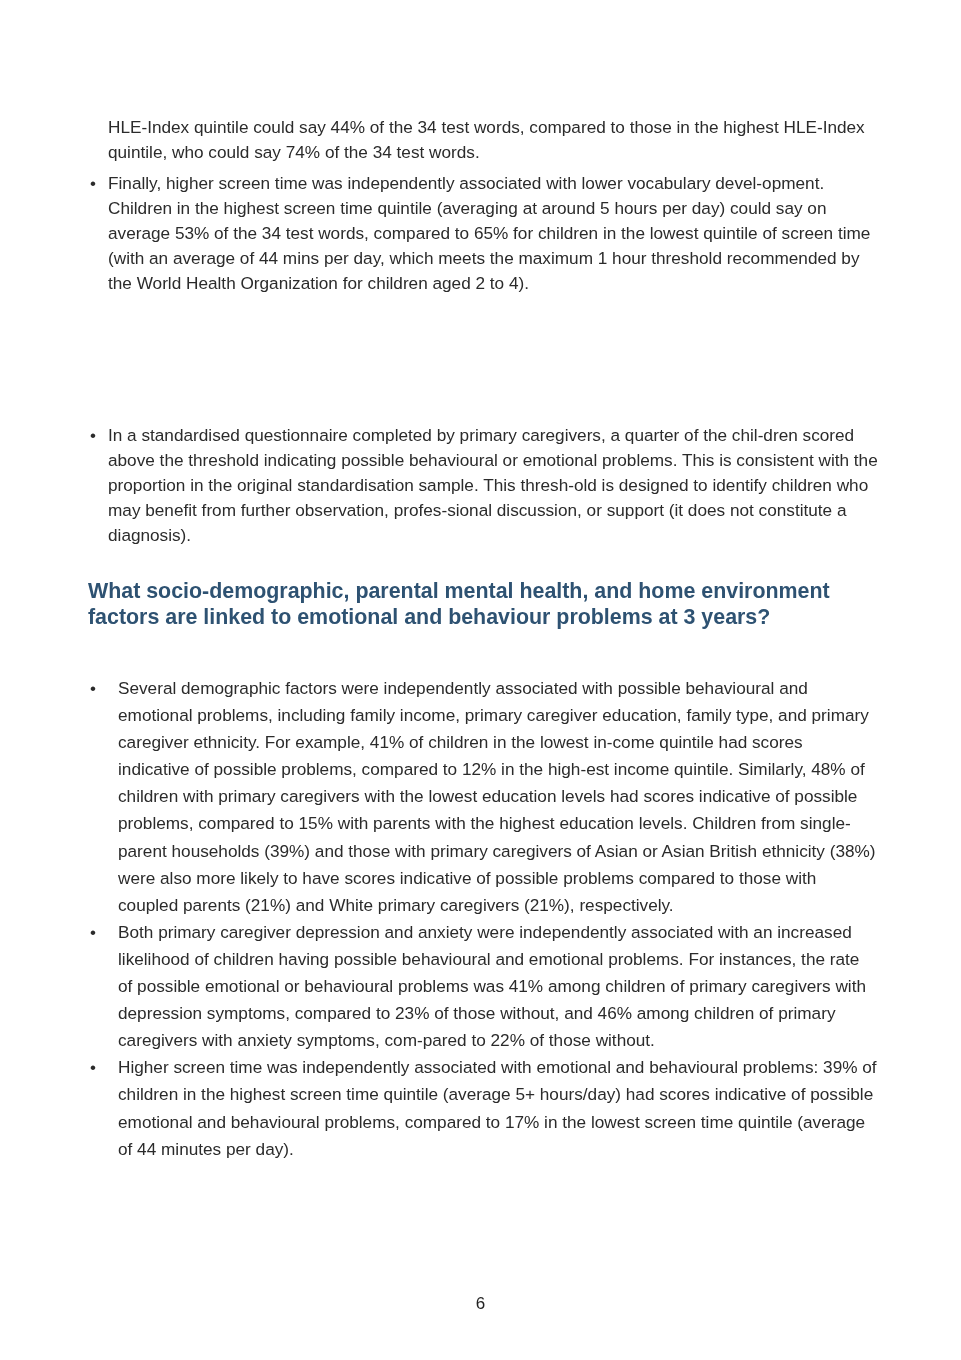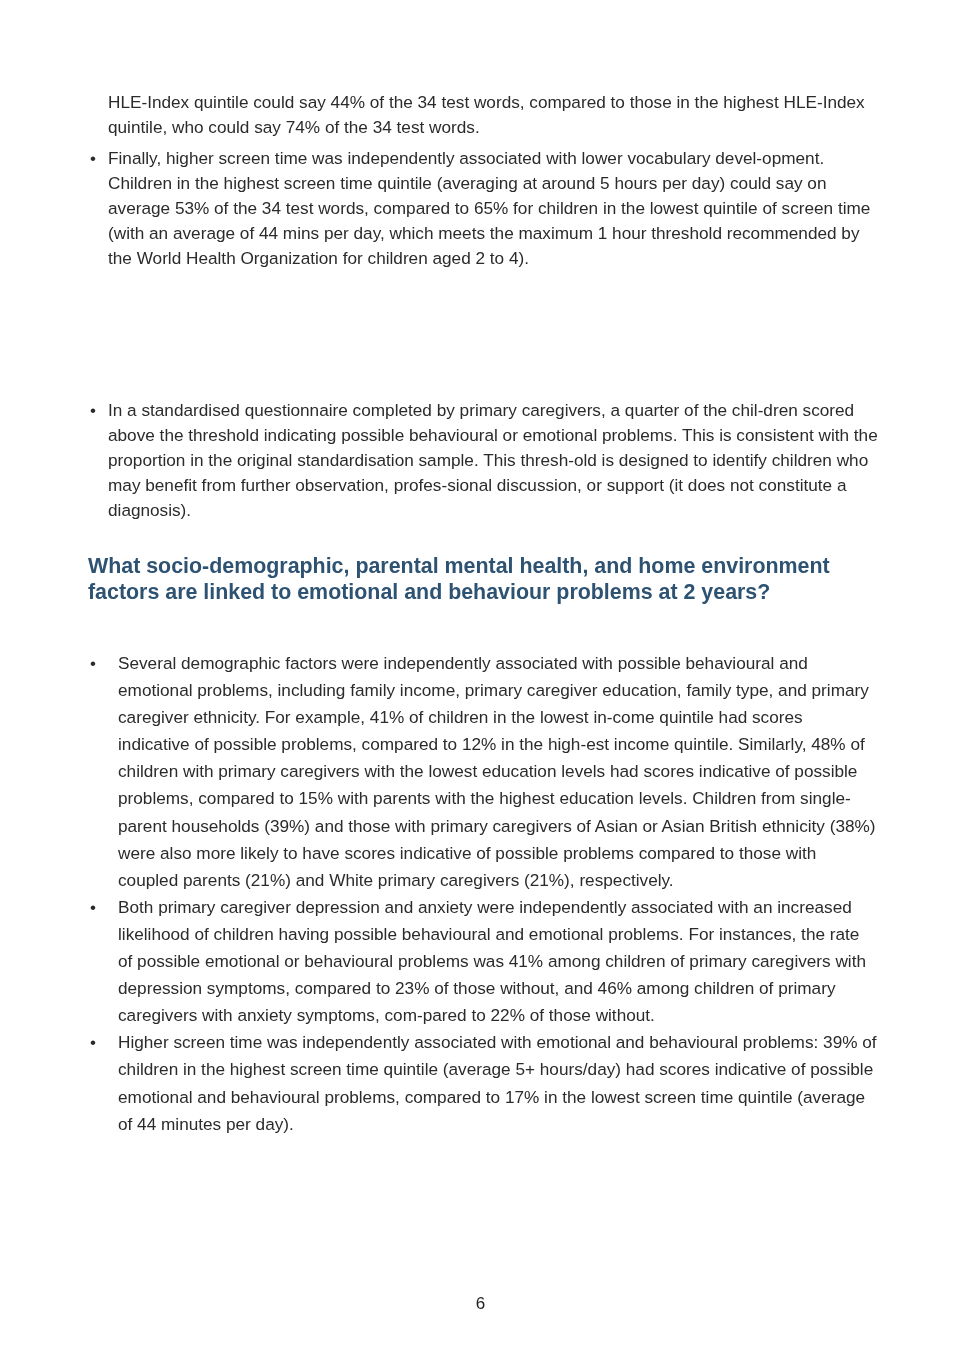"HLE-Index quintile could say 44%" .block { margin-top: none -> 25px }
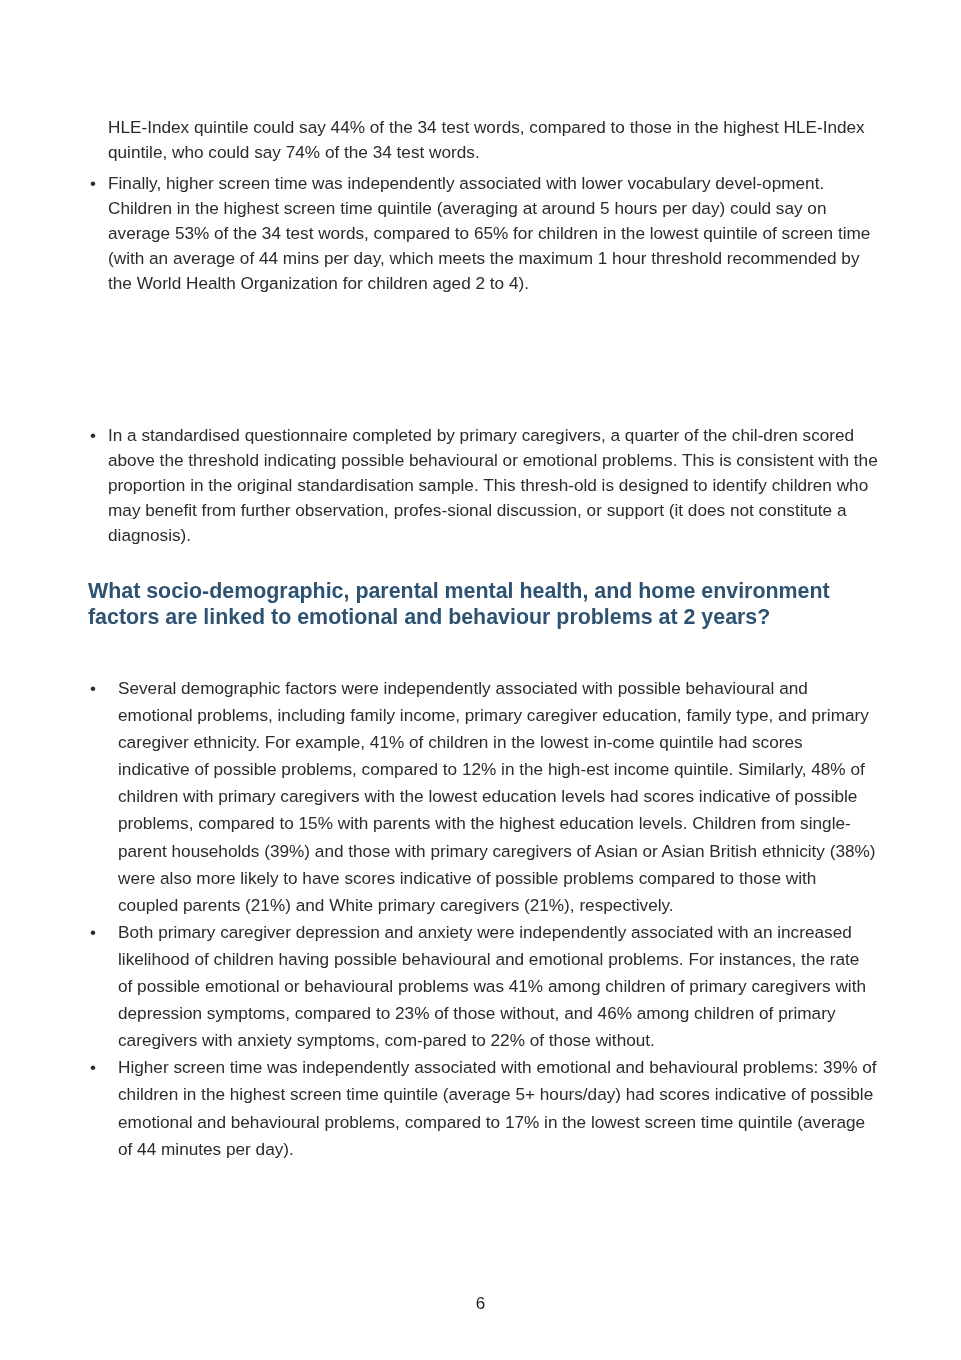"What socio-demographic, parental mental" h2.heading { text: 2 -> 3 }
